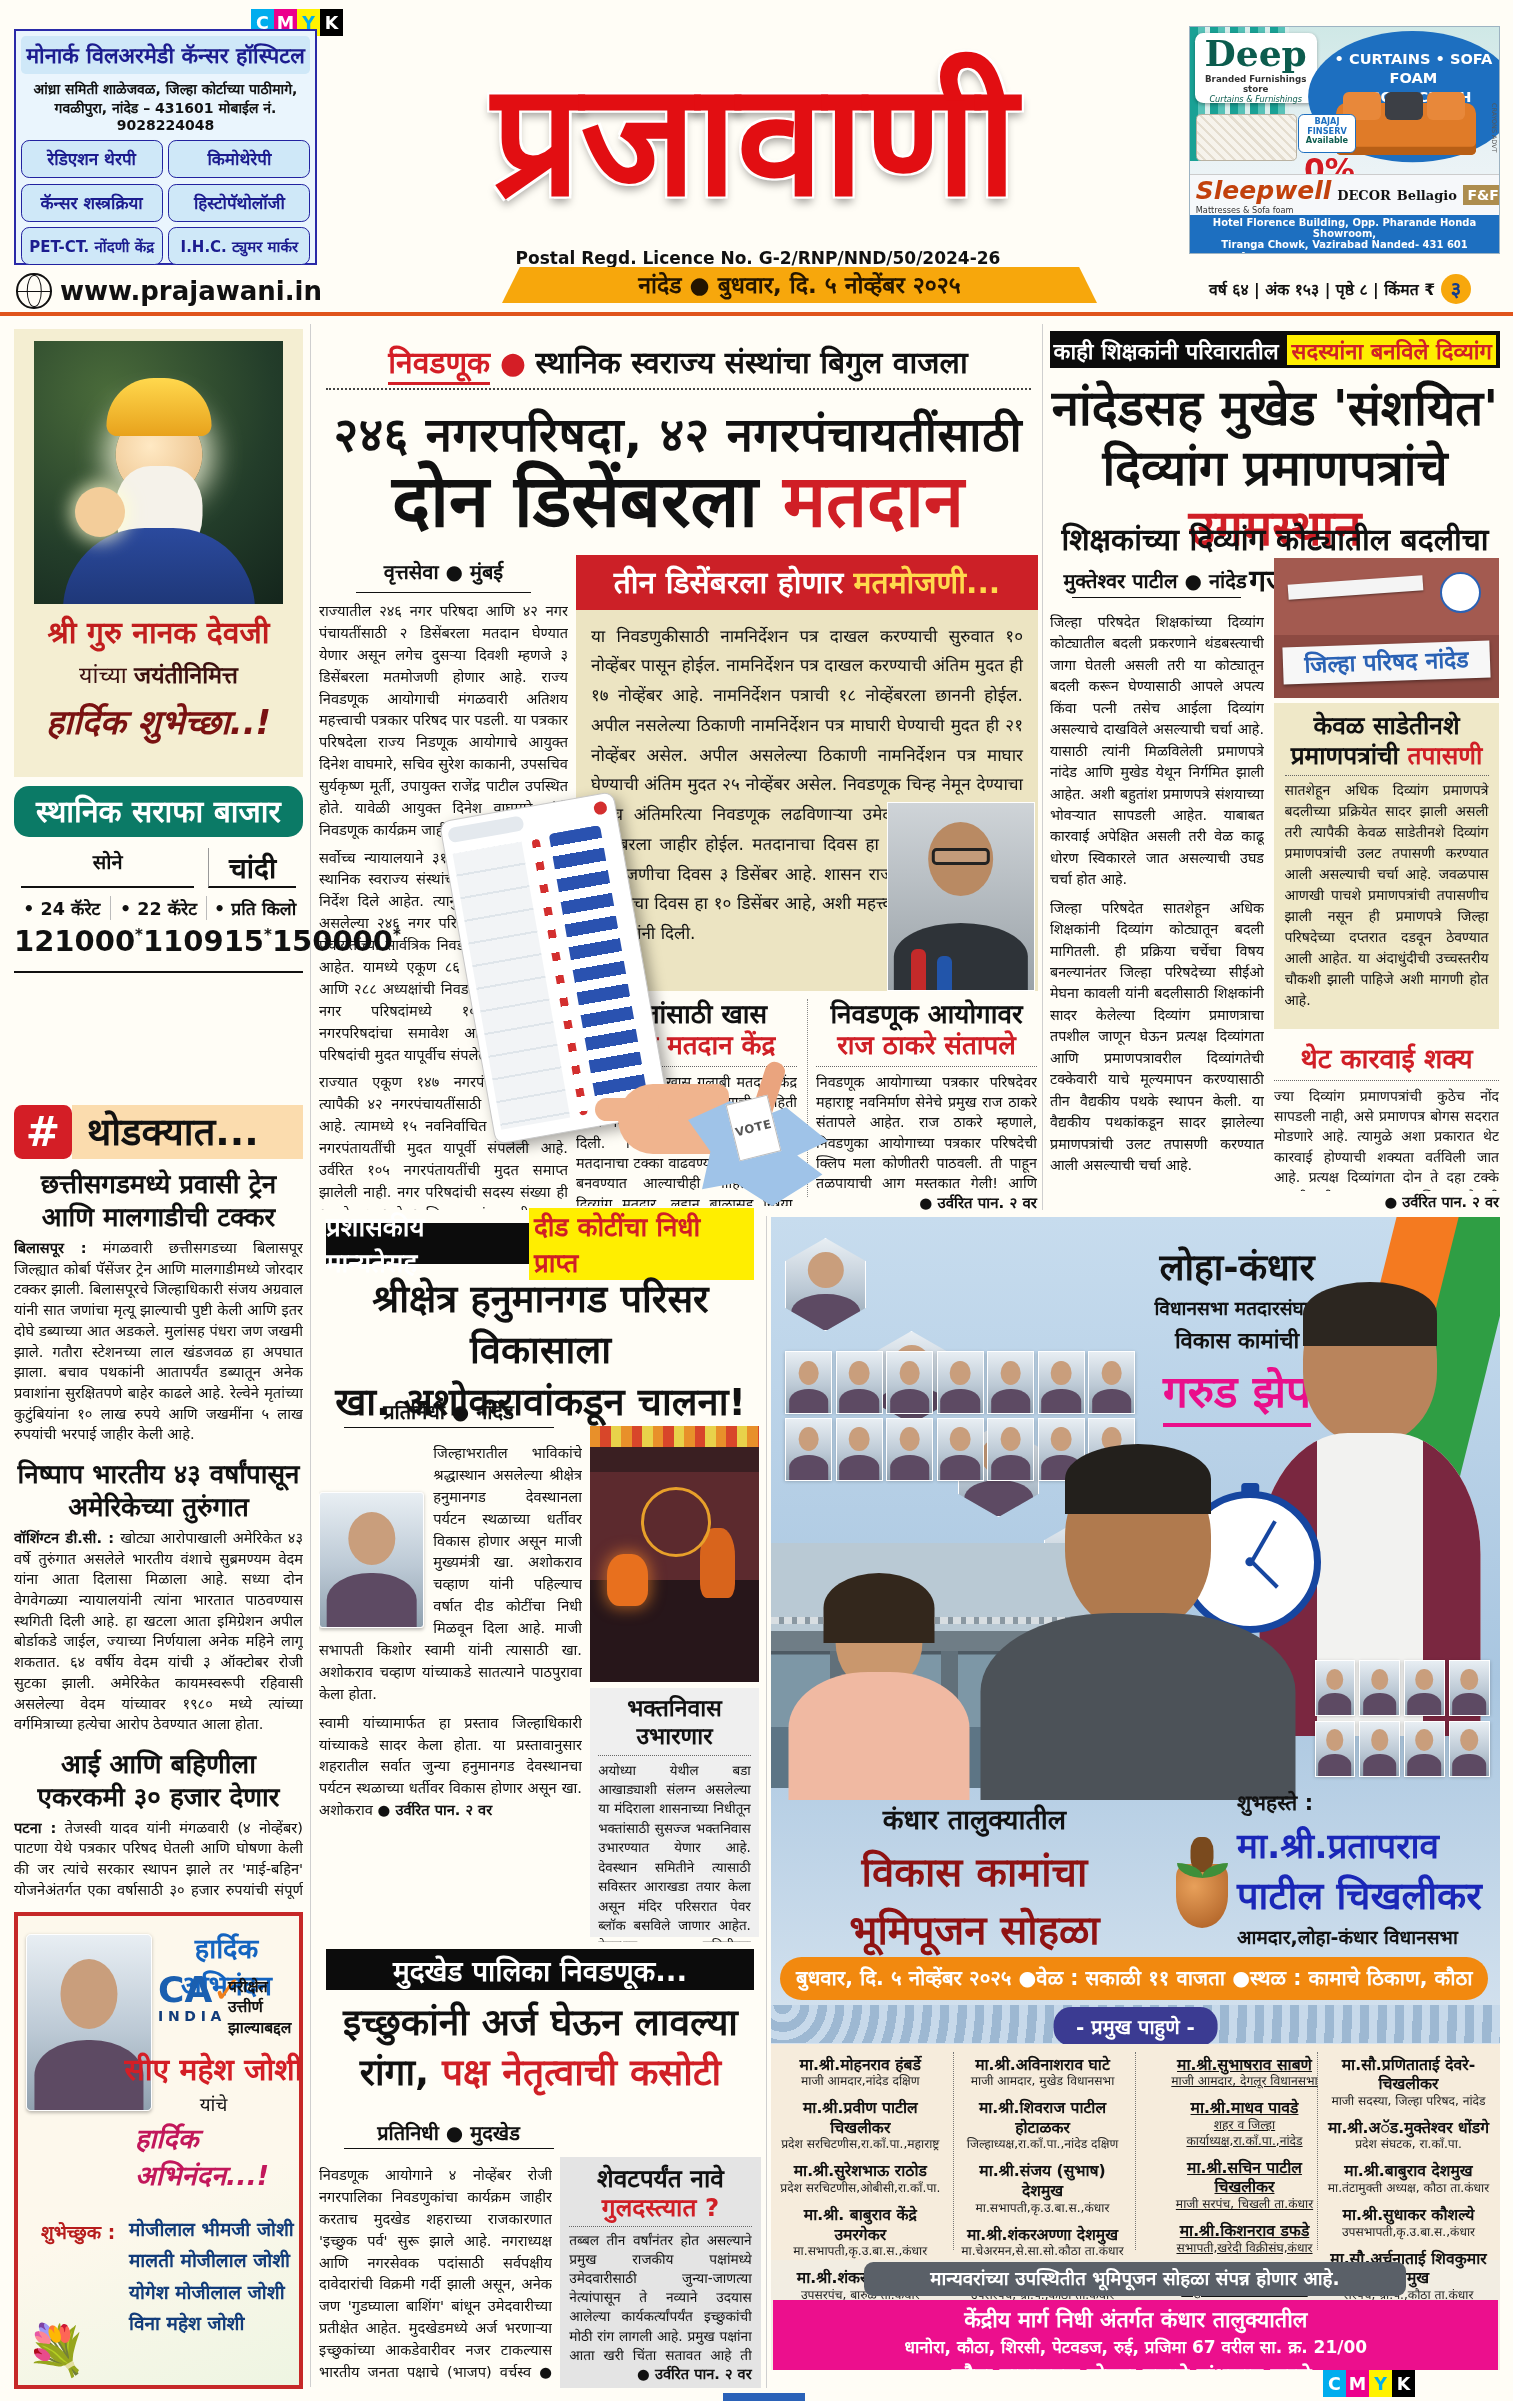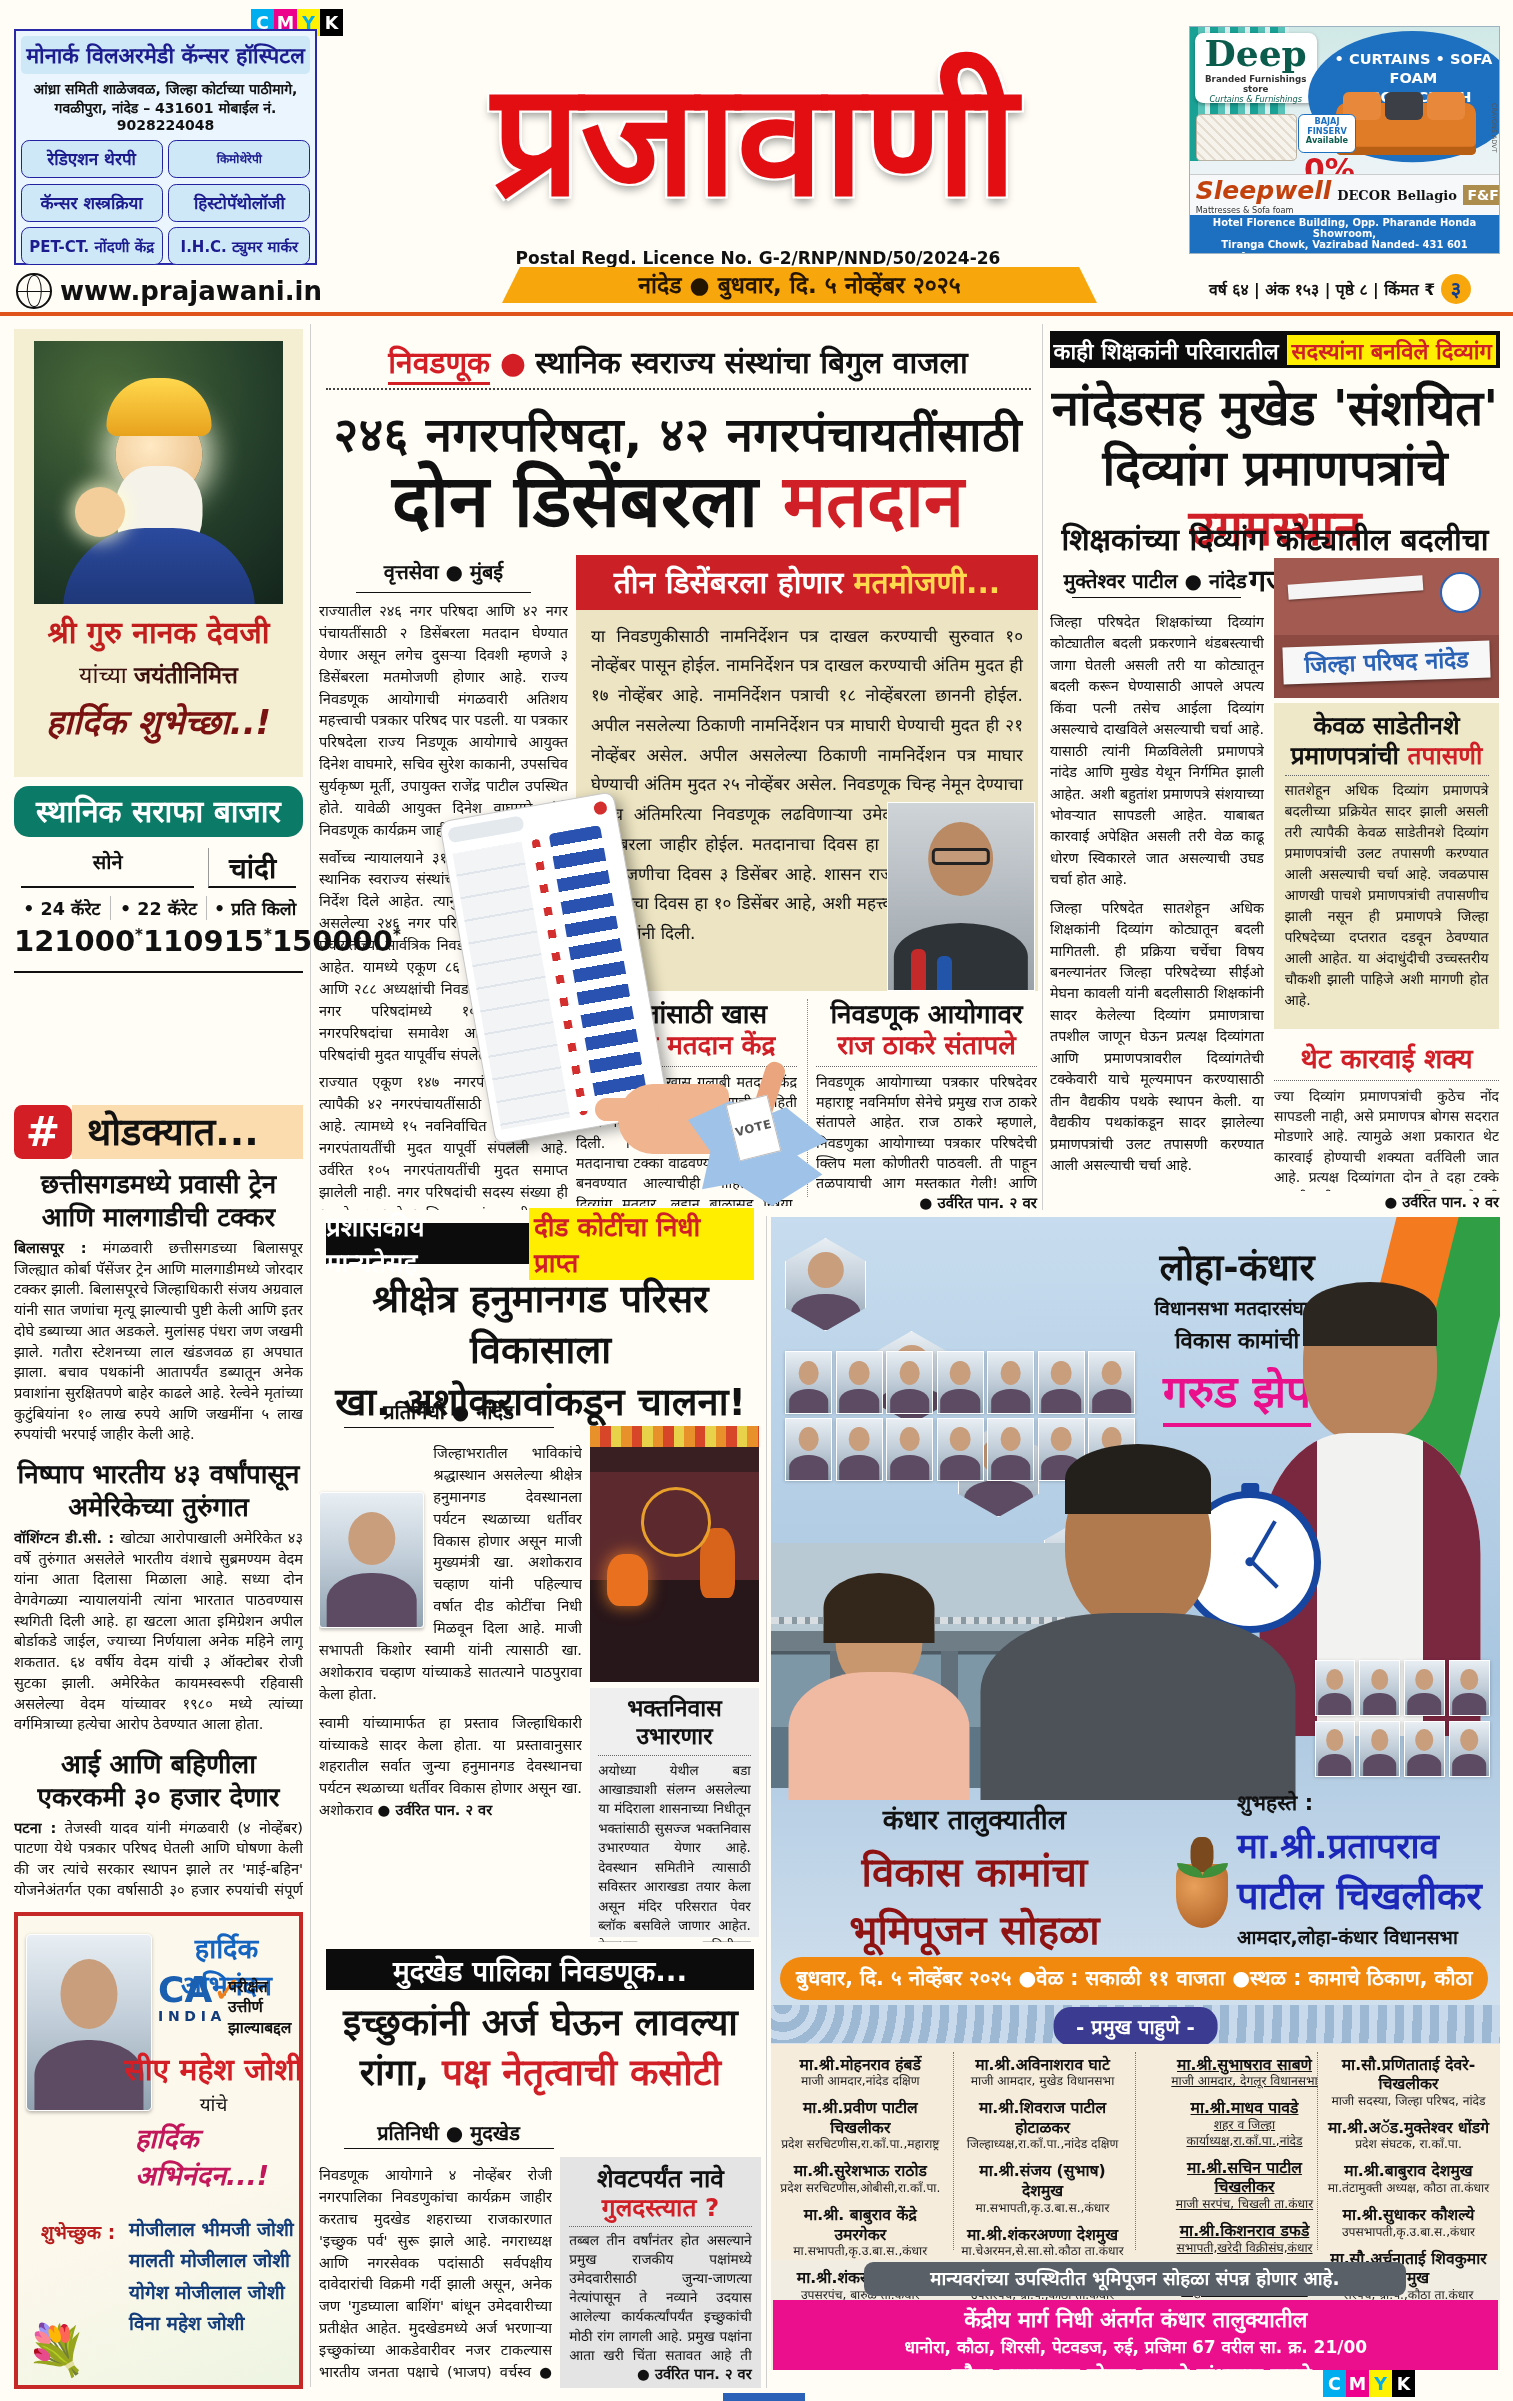"किमोथेरेपी" div.svc { font-size: 12px -> 17px }
